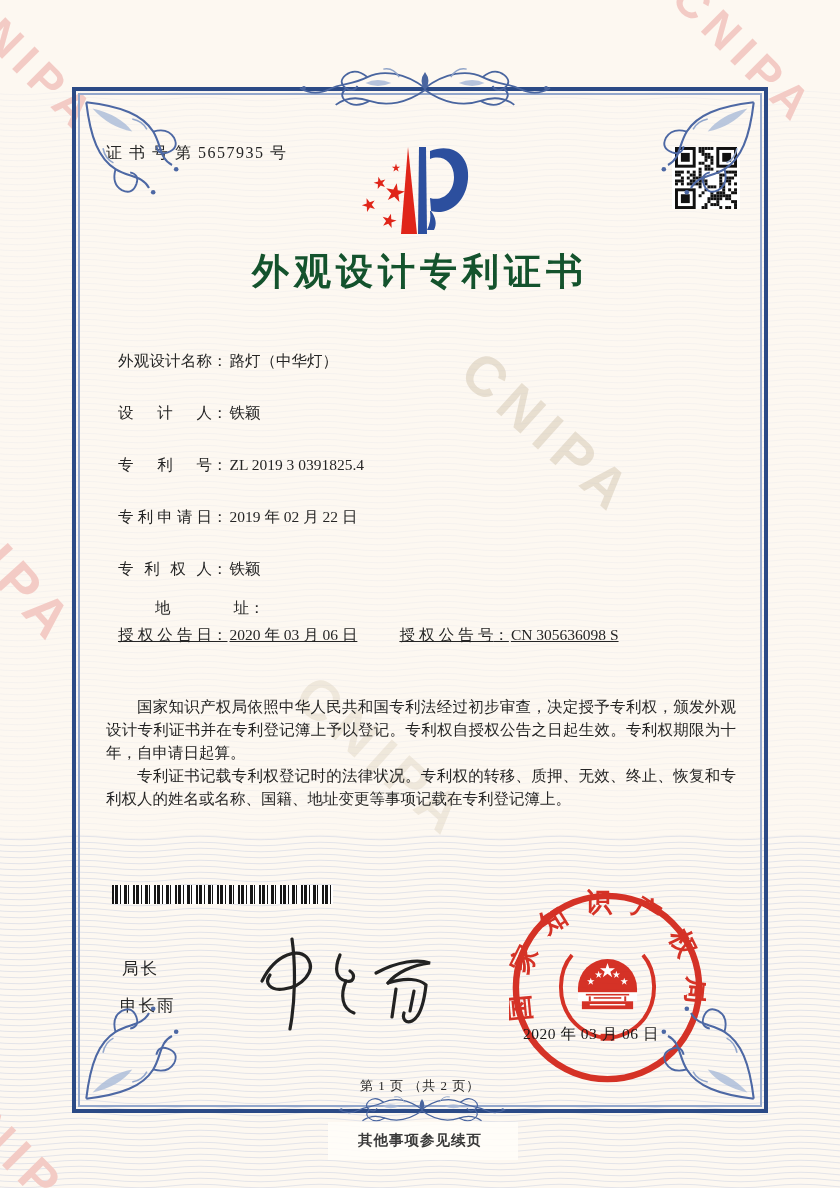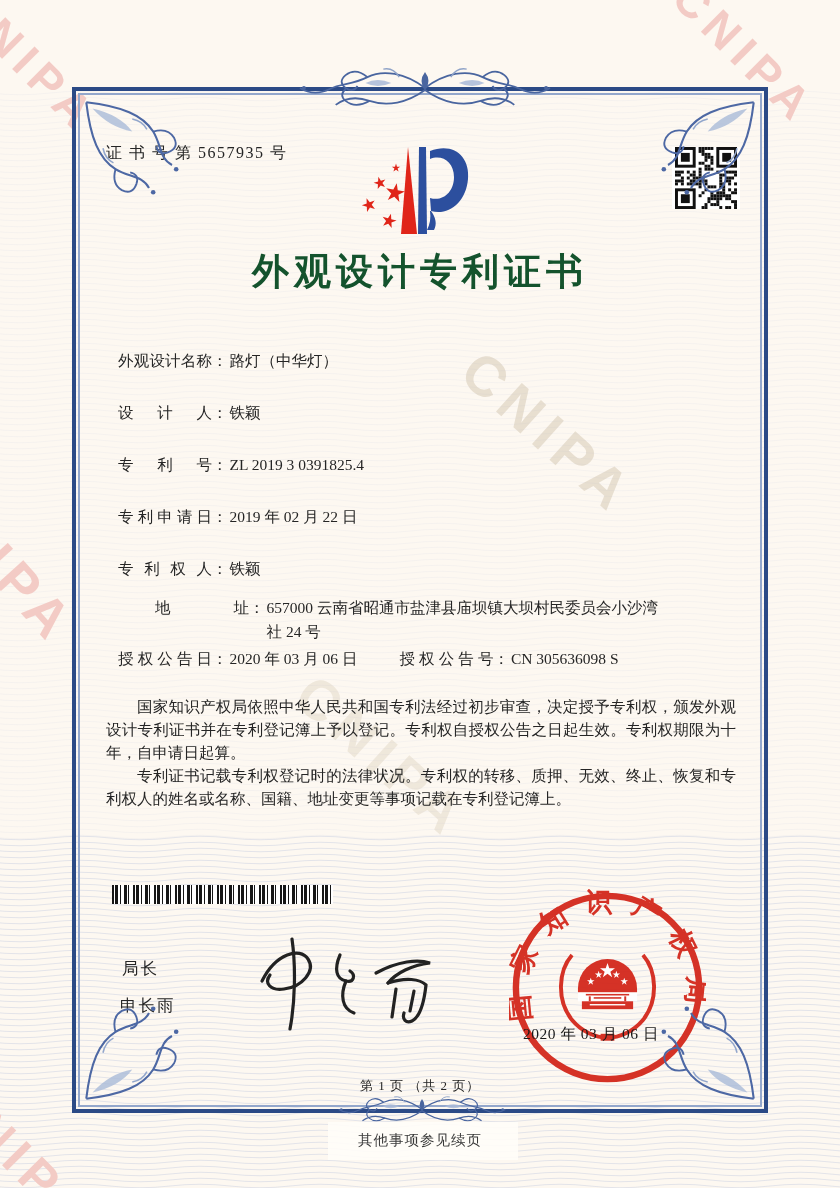"657000 云南省昭通市盐津县庙坝镇大坝村民委员会小沙湾社 24 号" div.field-value { html: <div>657000 云南省昭通市盐津县庙坝镇大坝村民委员会小沙湾社 24 号</div> -> none }
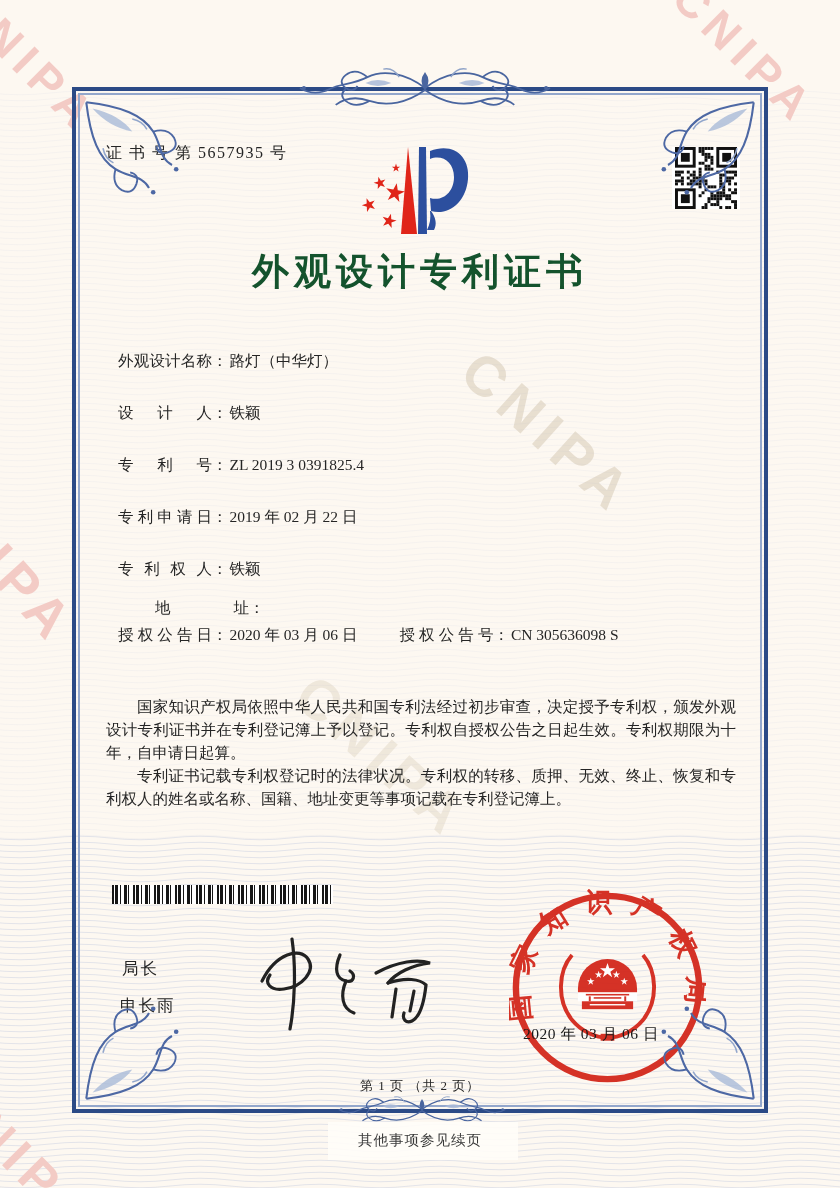"授权公告日" .field-row.grant { text-decoration: none -> underline }
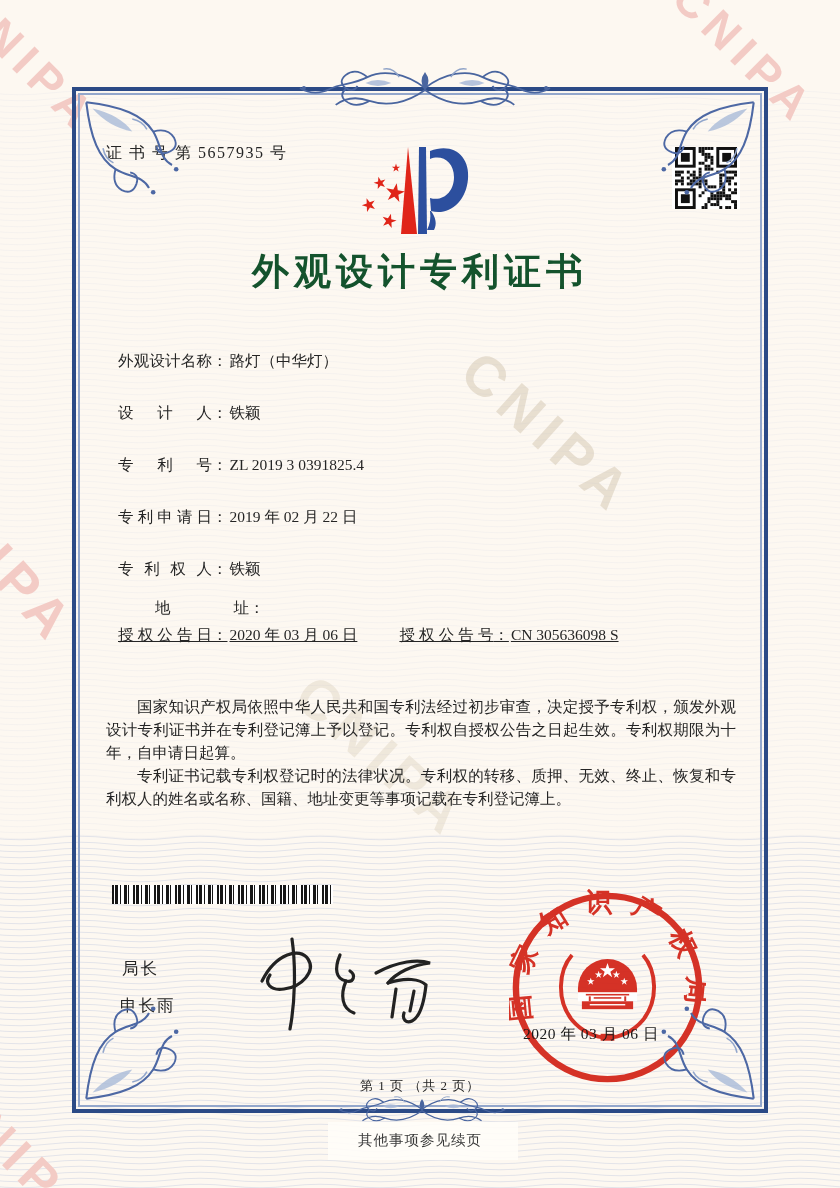"其他事项参见续页" .footer-note { font-weight: none -> bold }
